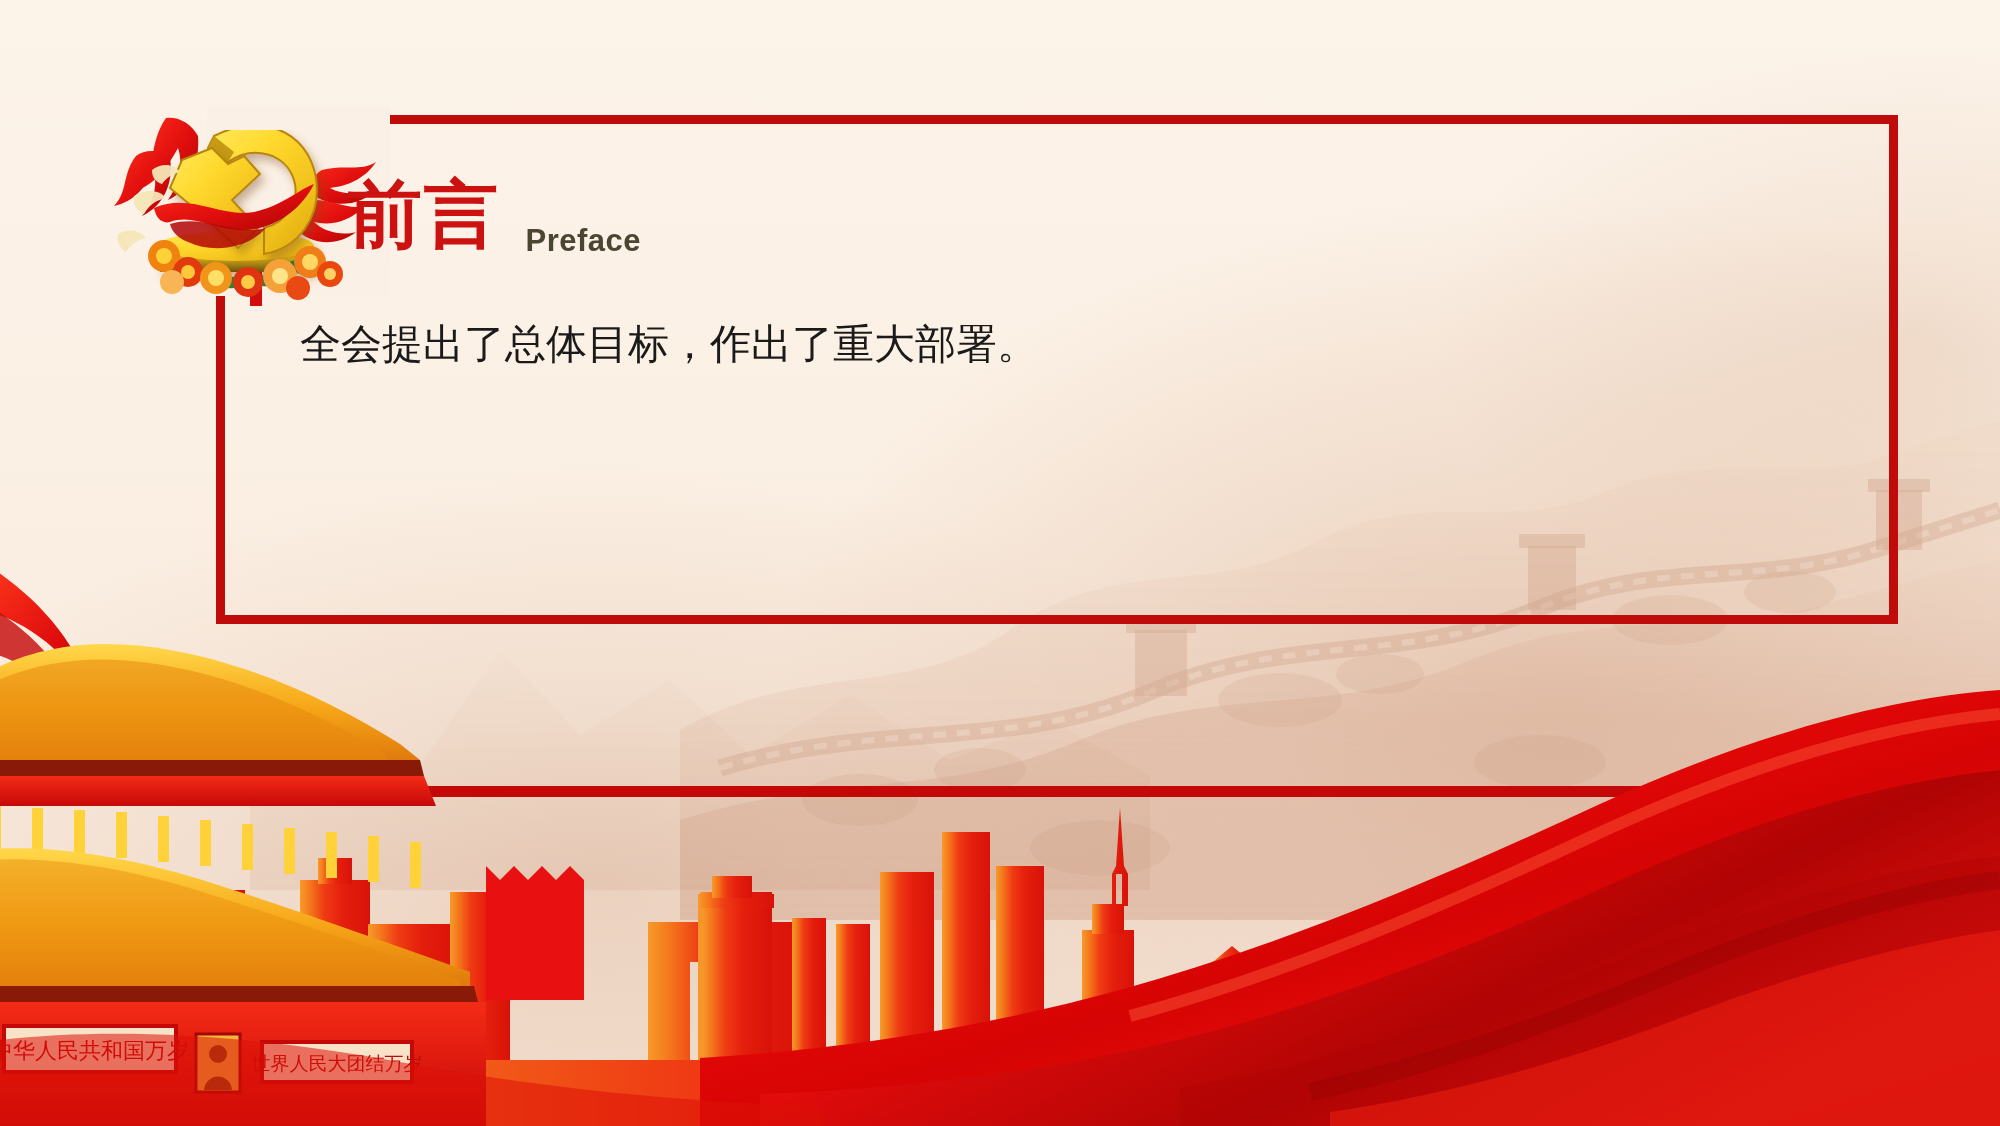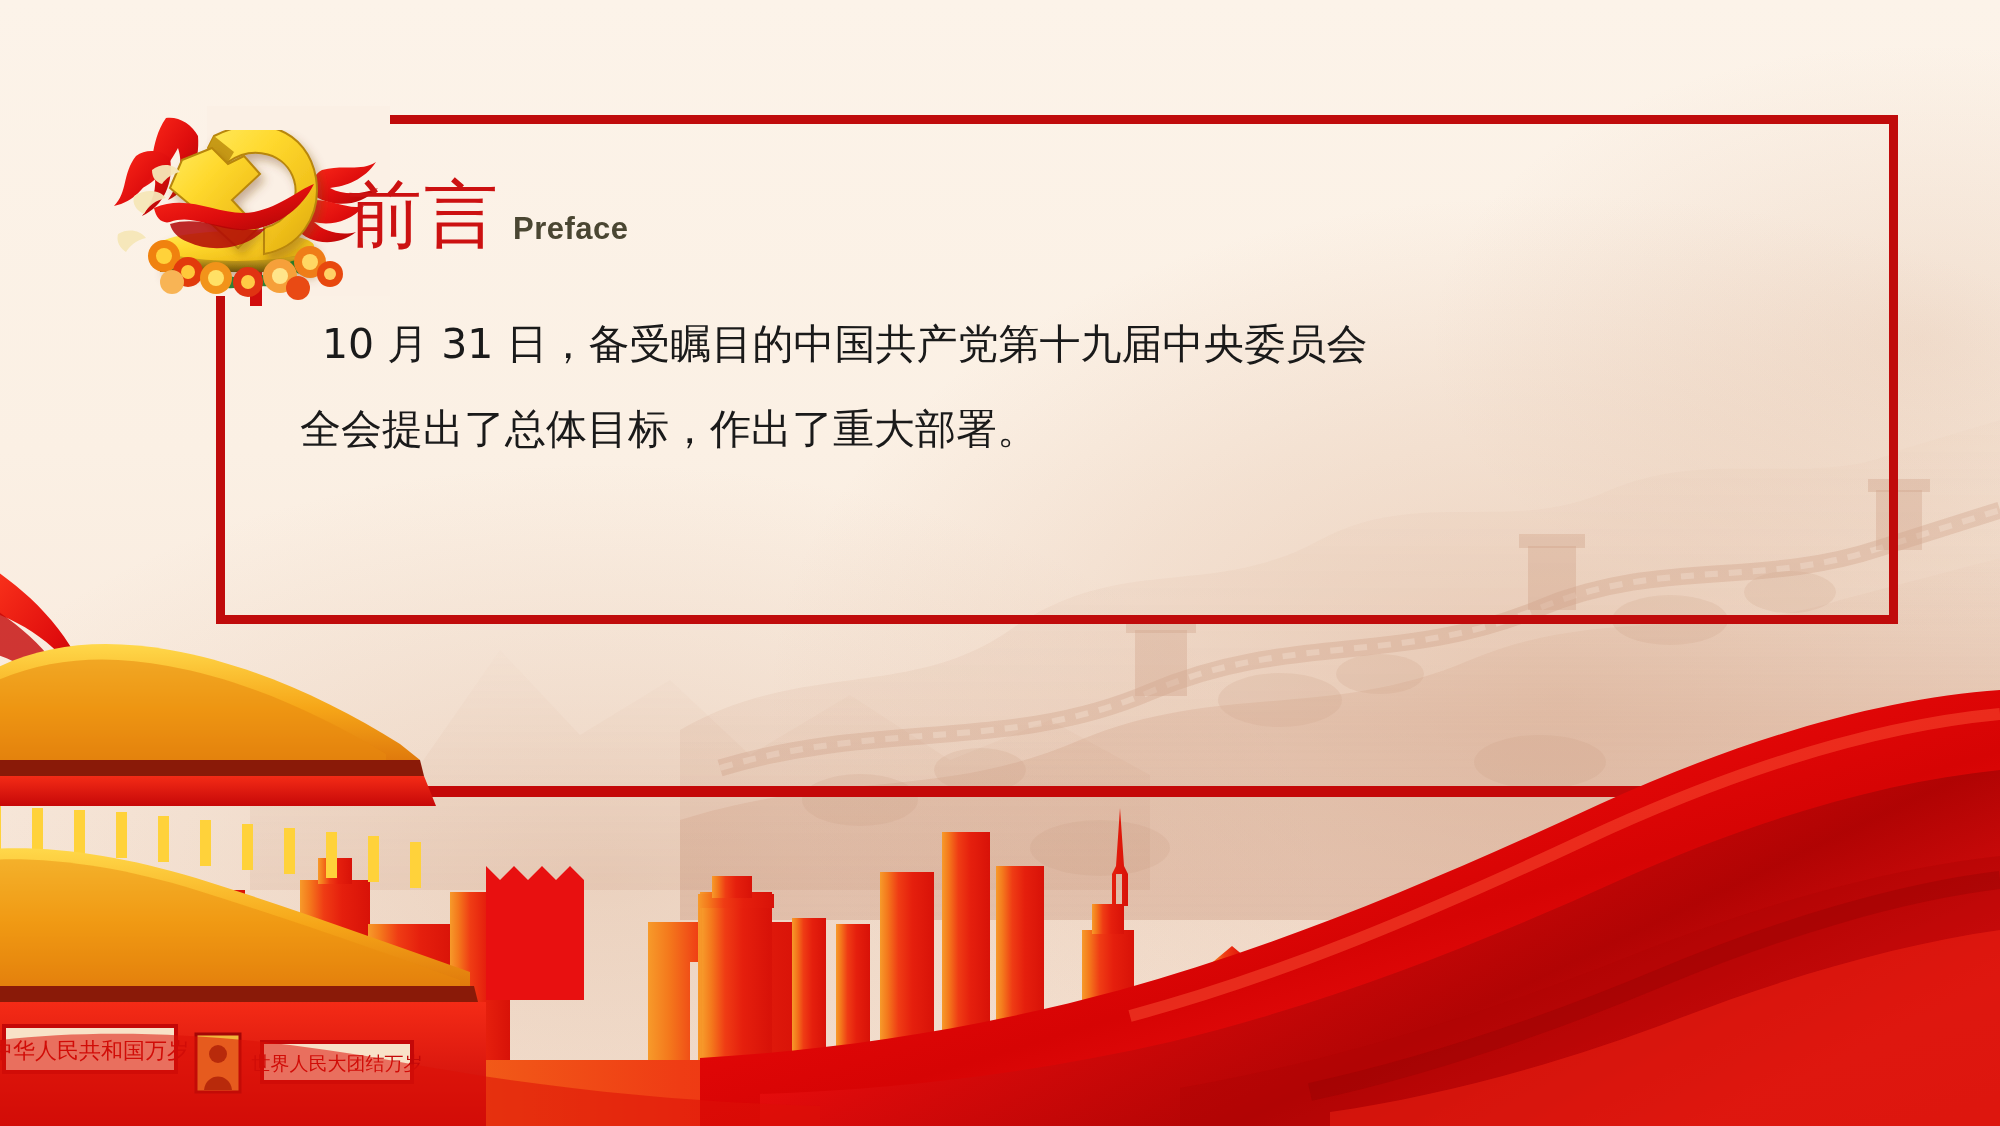"前言" .title-cn { font-weight: normal -> bold }
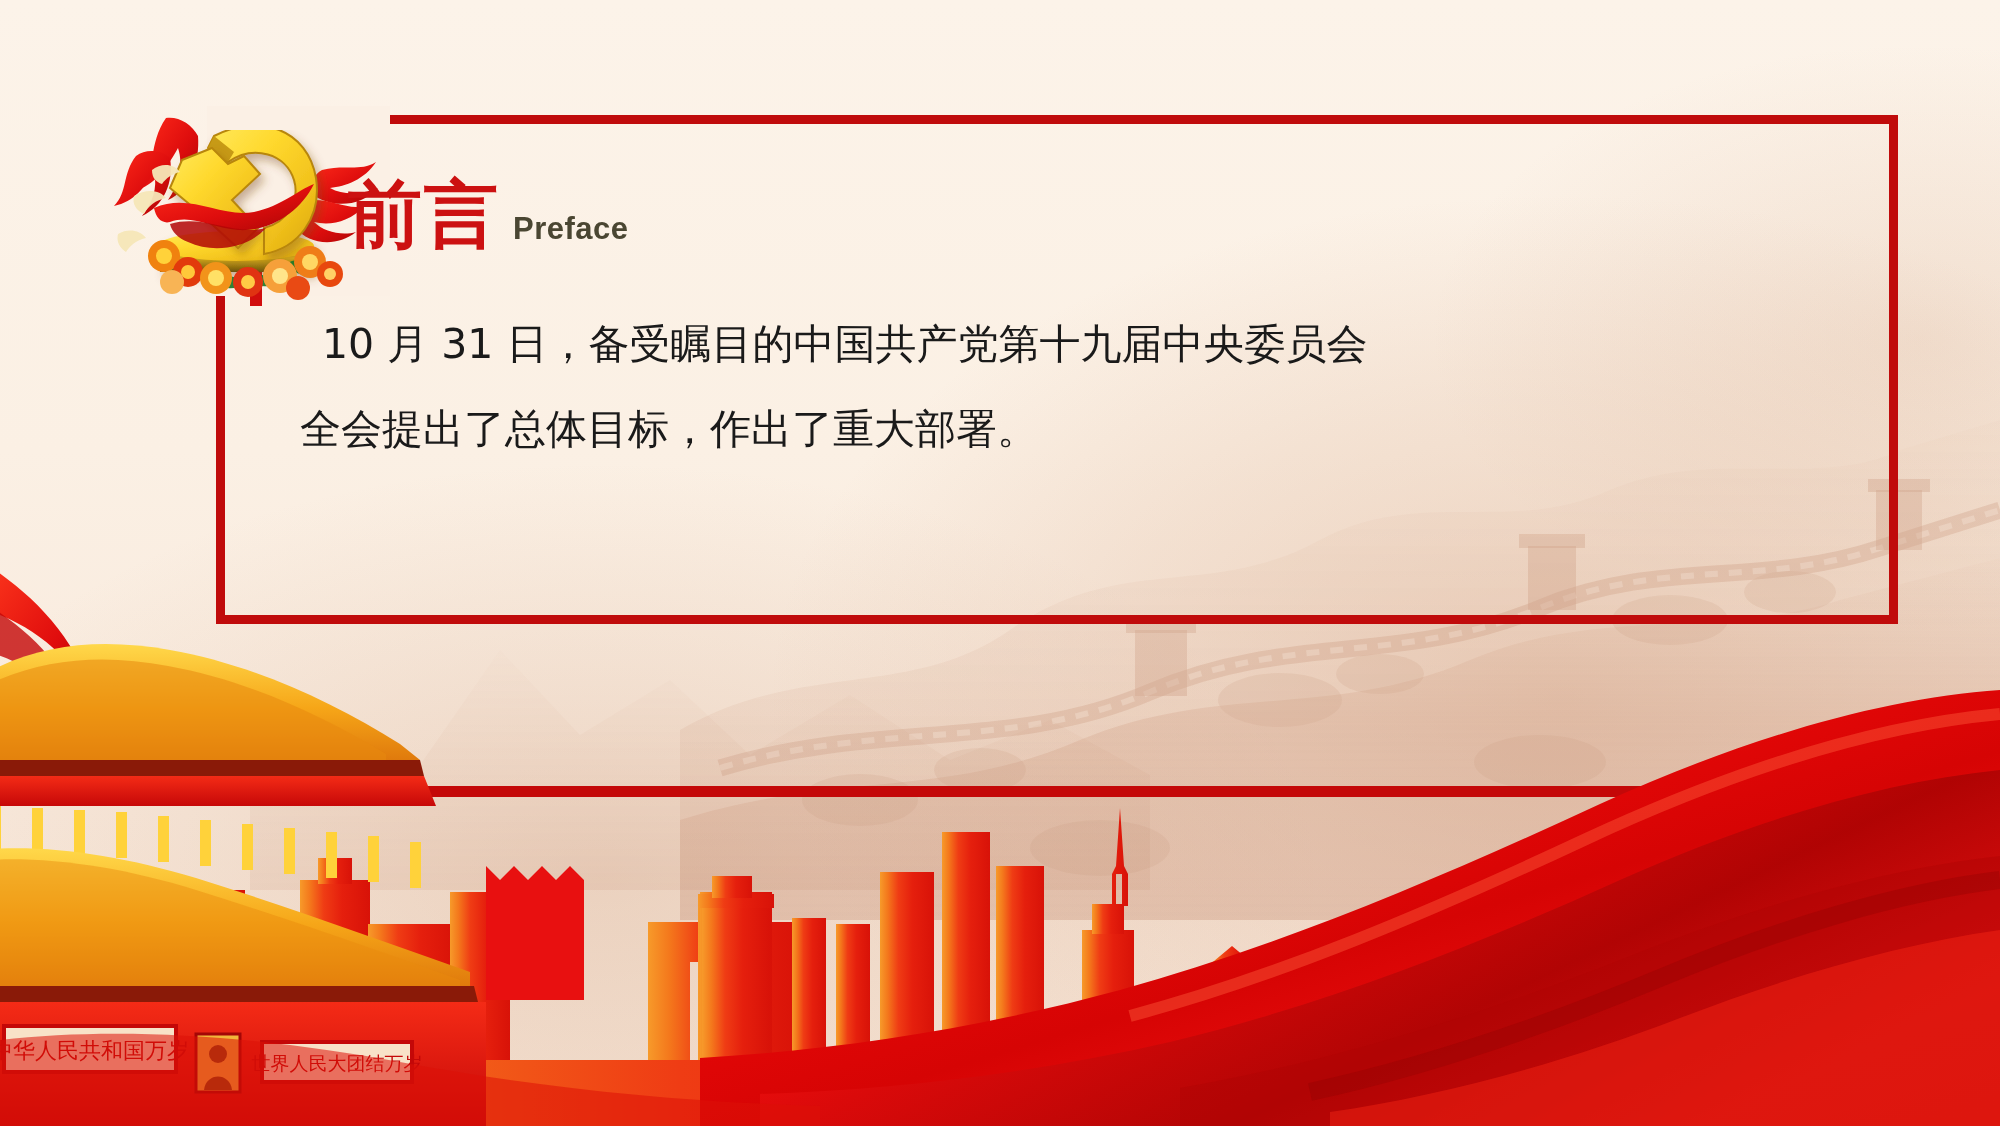"Preface" .title-en { text-align: none -> right; top: 204px -> 216px }
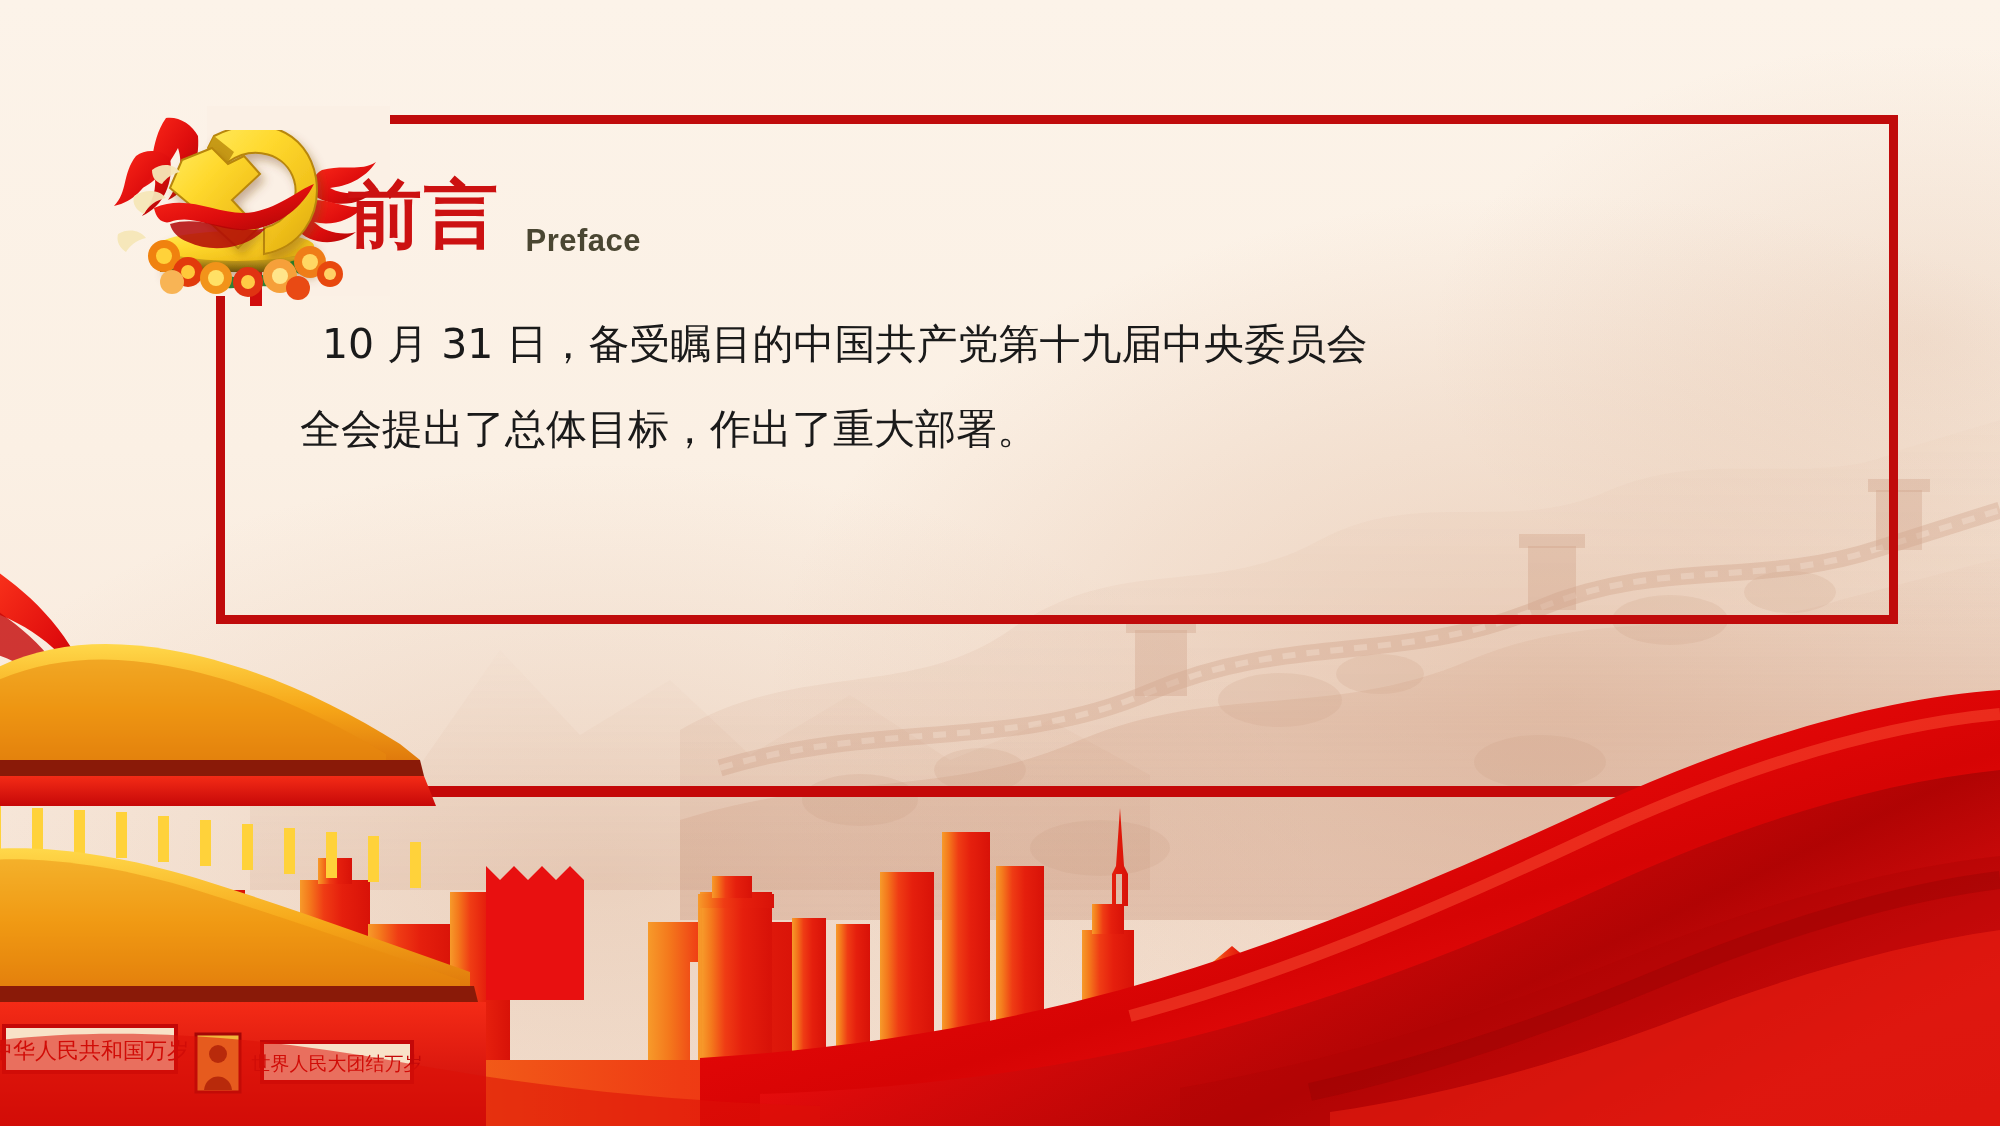"10 月 31 日，备受瞩目的中国共产党第十九届中央委员会" span.ln { html: <span>10 月 31 日，备受瞩目的中国共产党第十九届中央委员会</span> -> none }
